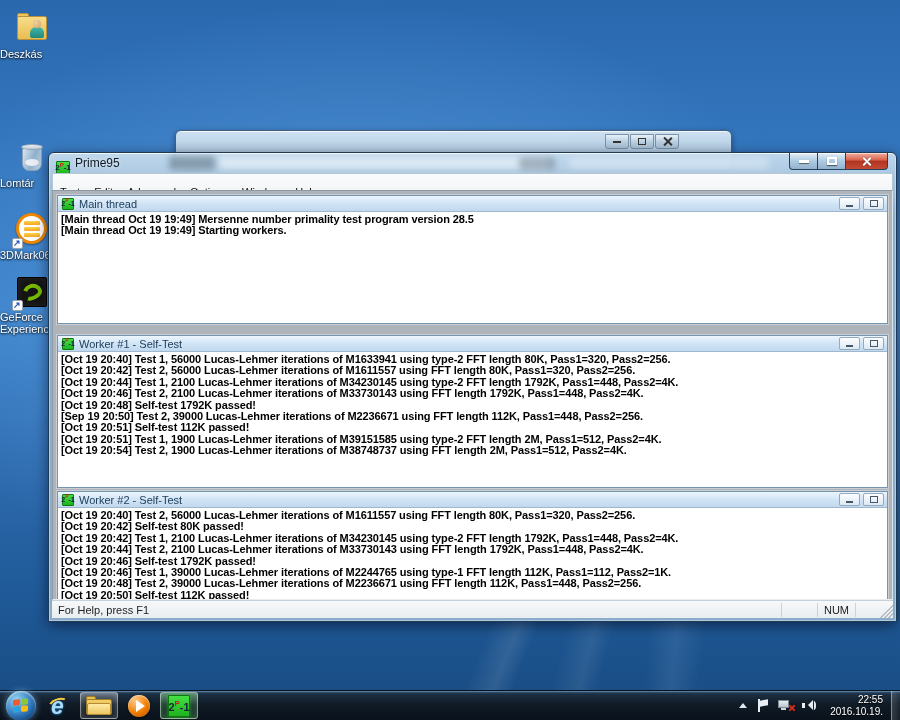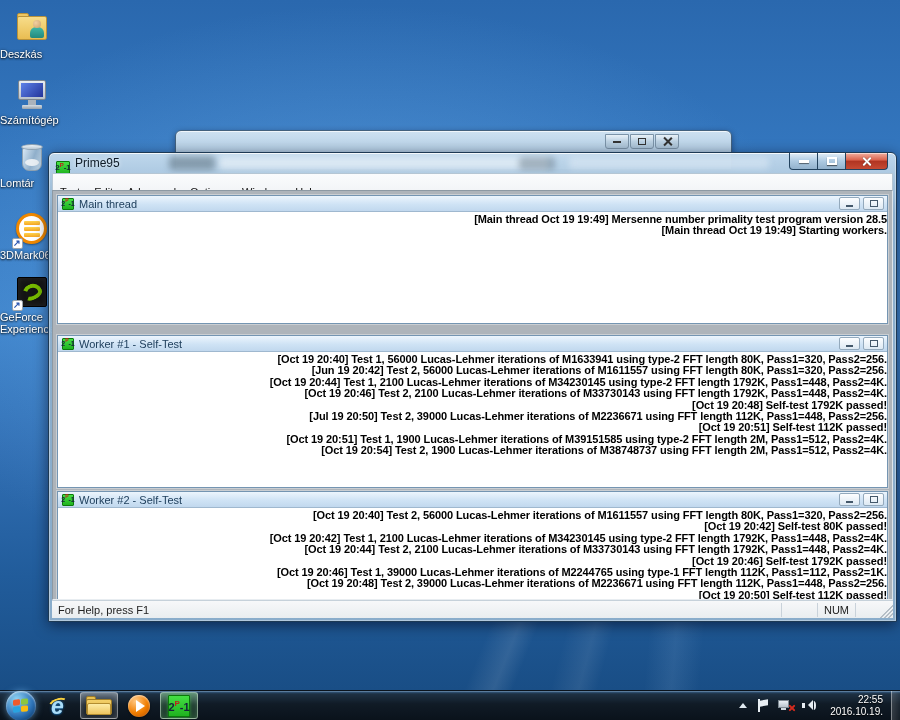"Számítógép" div.dicon { html: <div> <div> <div></div> <div></div> <div></div> <div></div> </div> <div>Számítógép</div> </div> -> none }
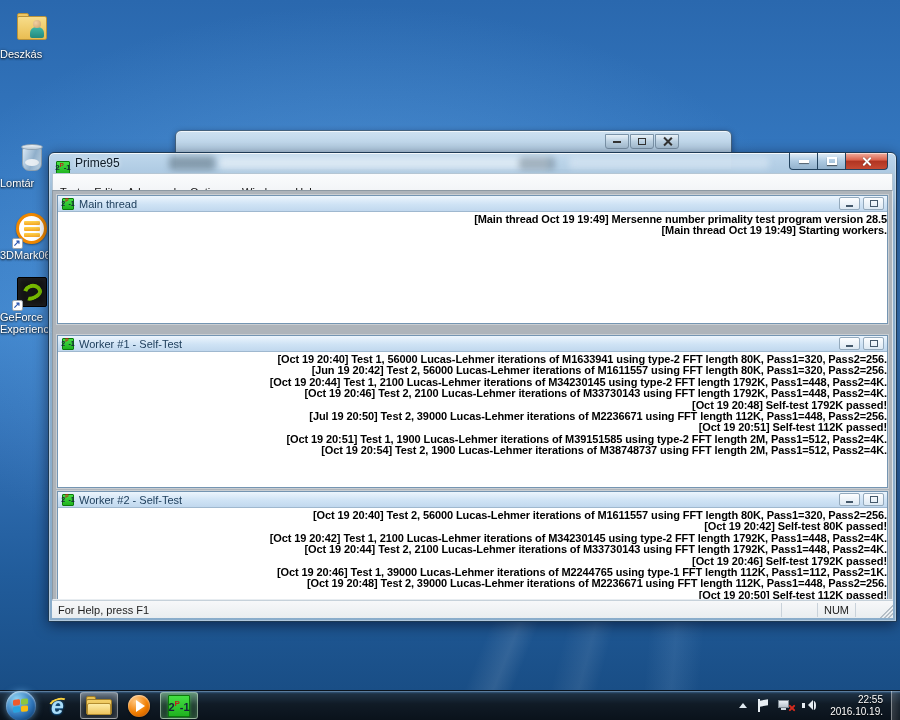"Main thread" .p95-body { text-align: right -> none }
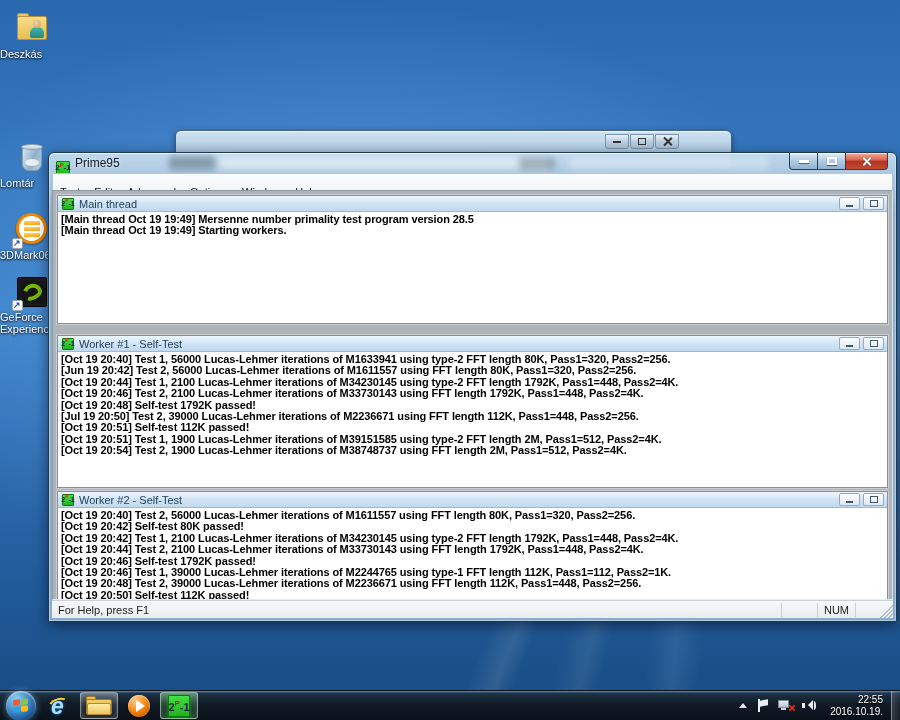"[Jun 19 20:42] Test 2," div.logline { text: Jun -> Oct }
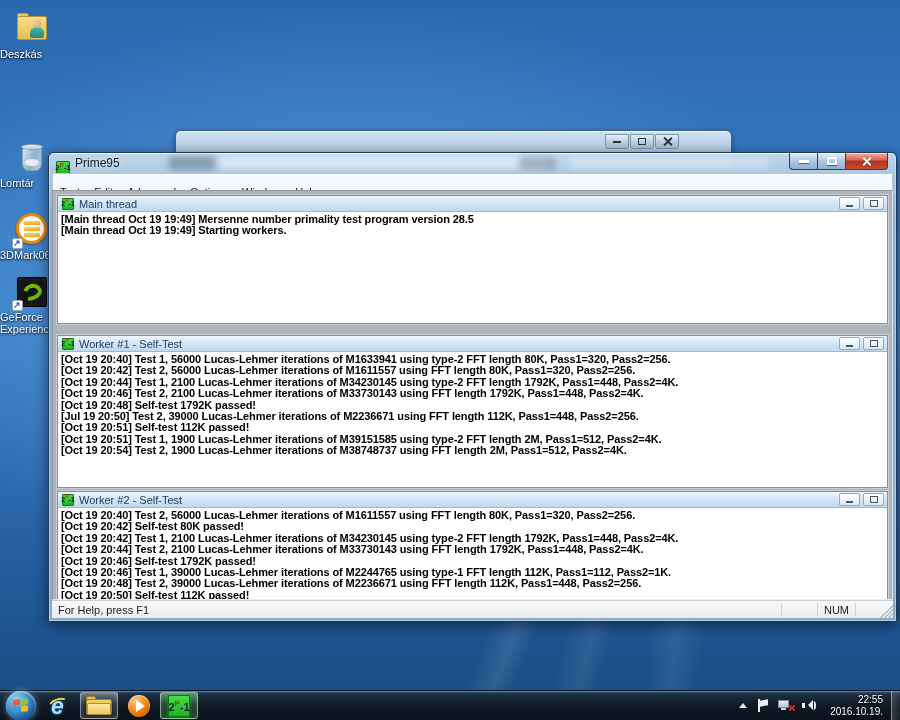"[Jul 19 20:50] Test 2," div.logline { text: Jul -> Sep }
